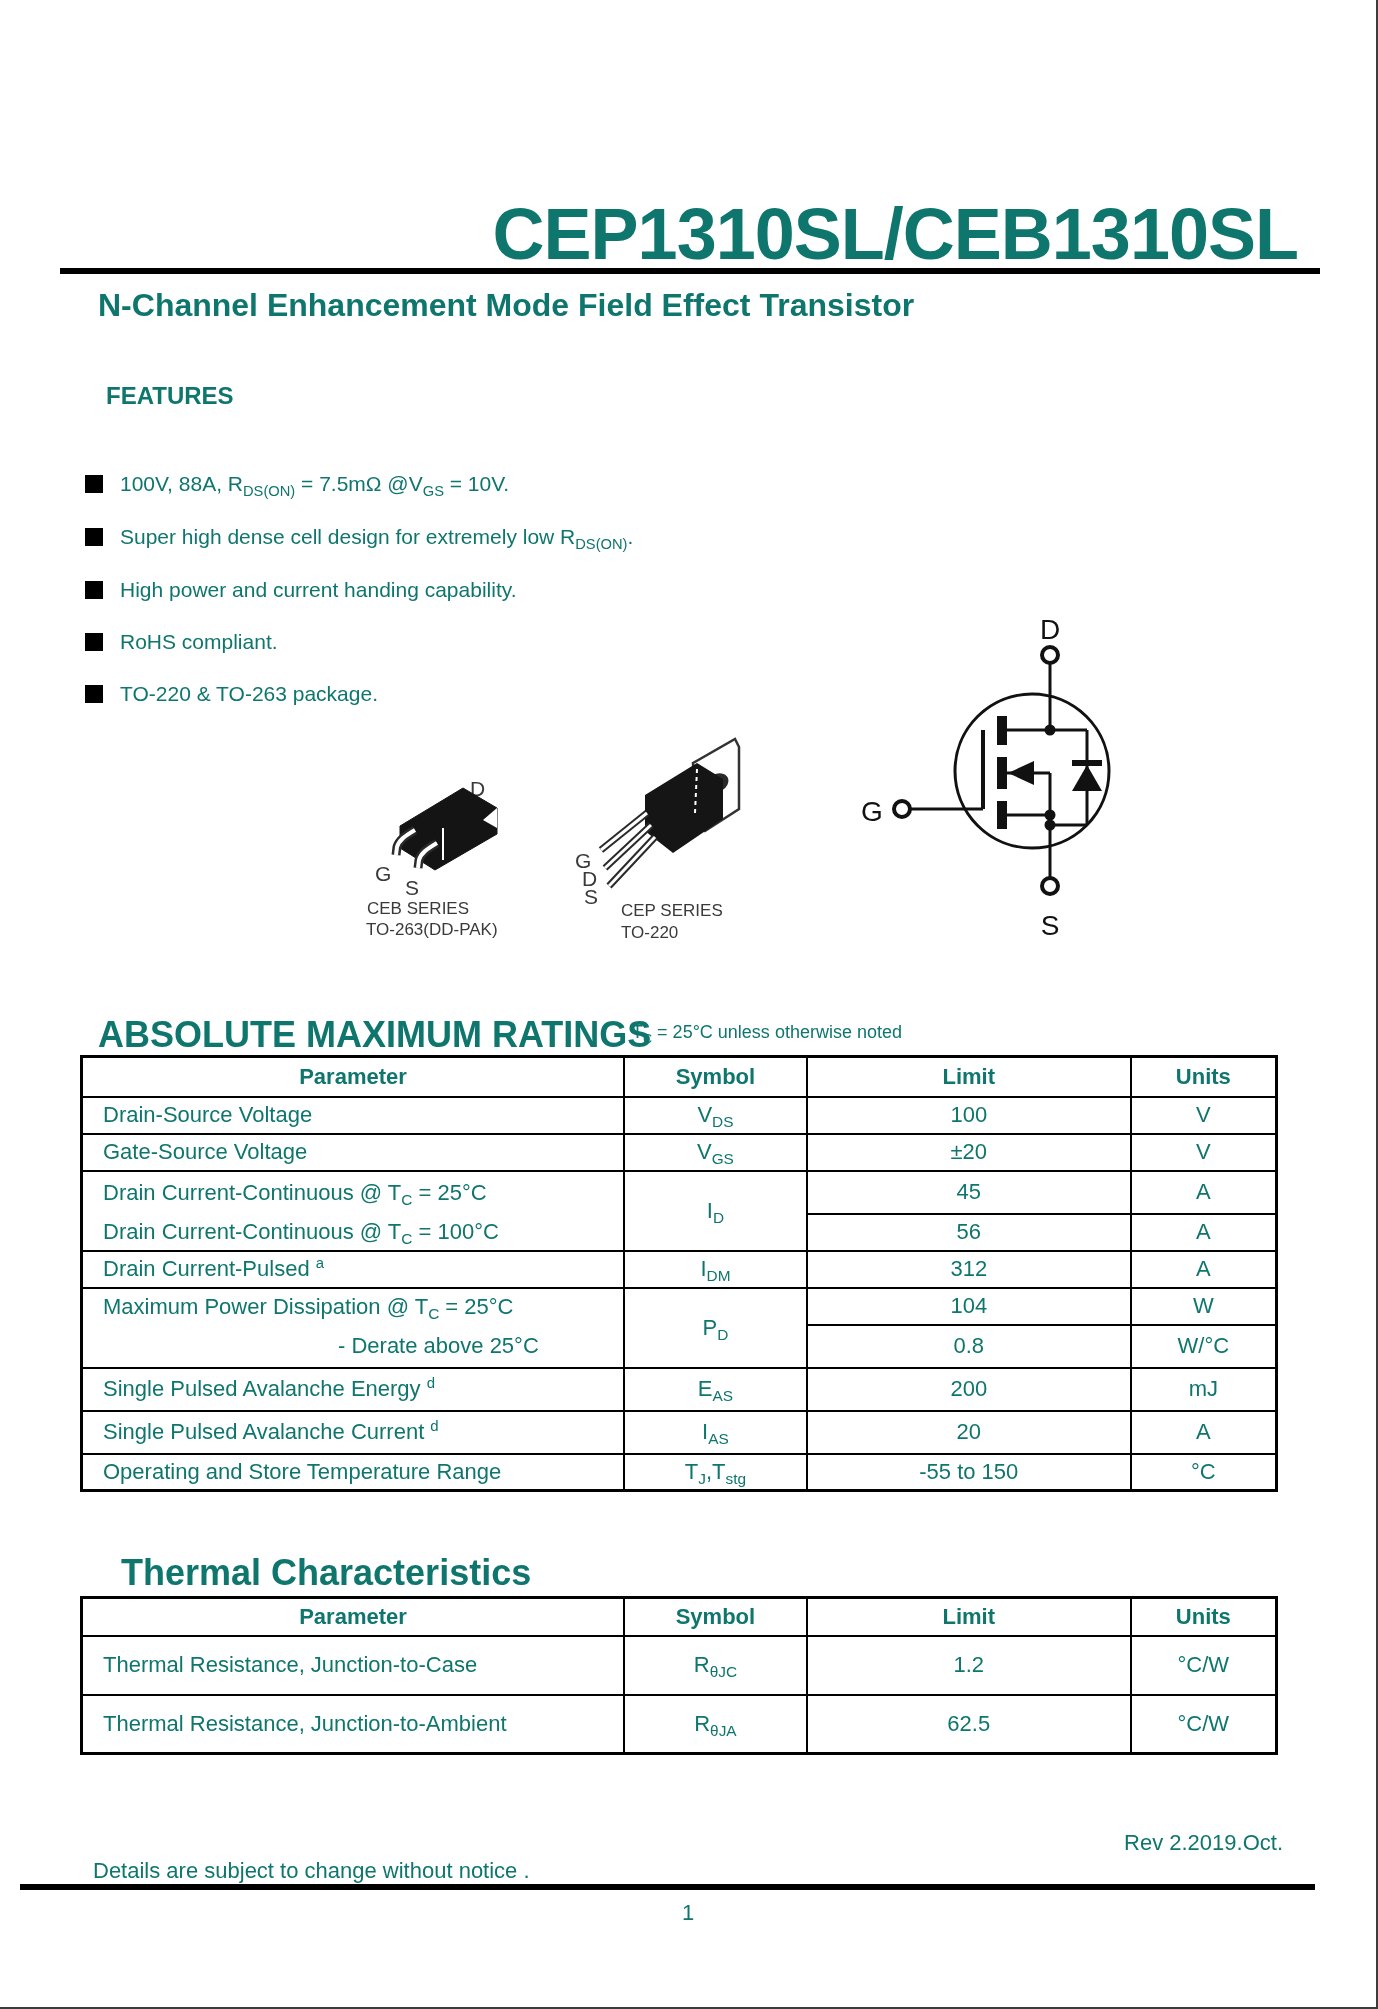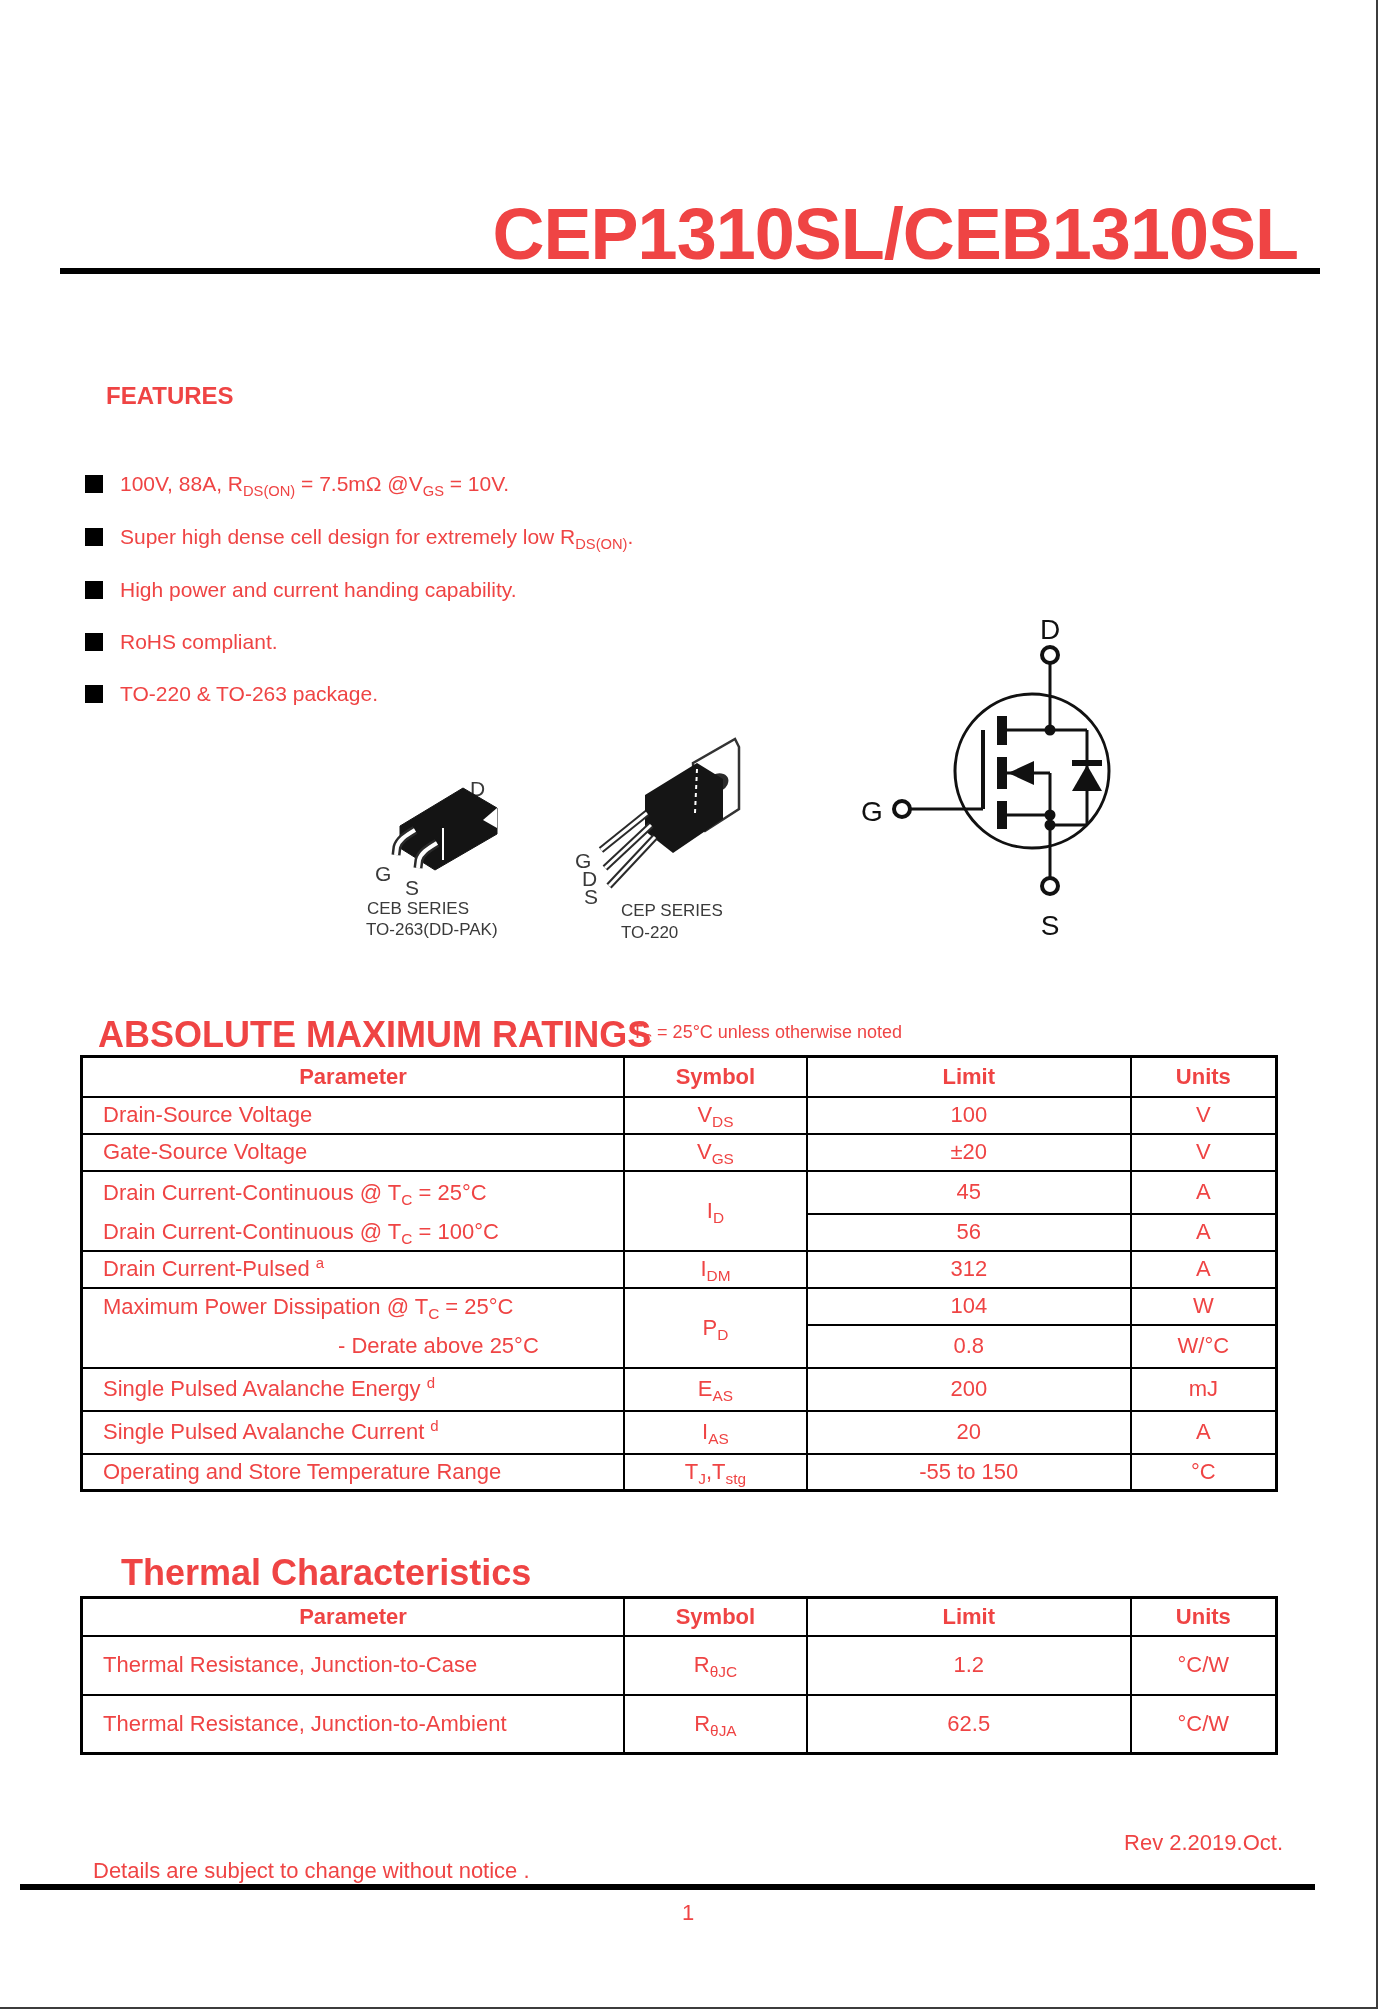"CEP1310SL/CEB1310SL" .page { color: #ef4444 -> #0f766e }
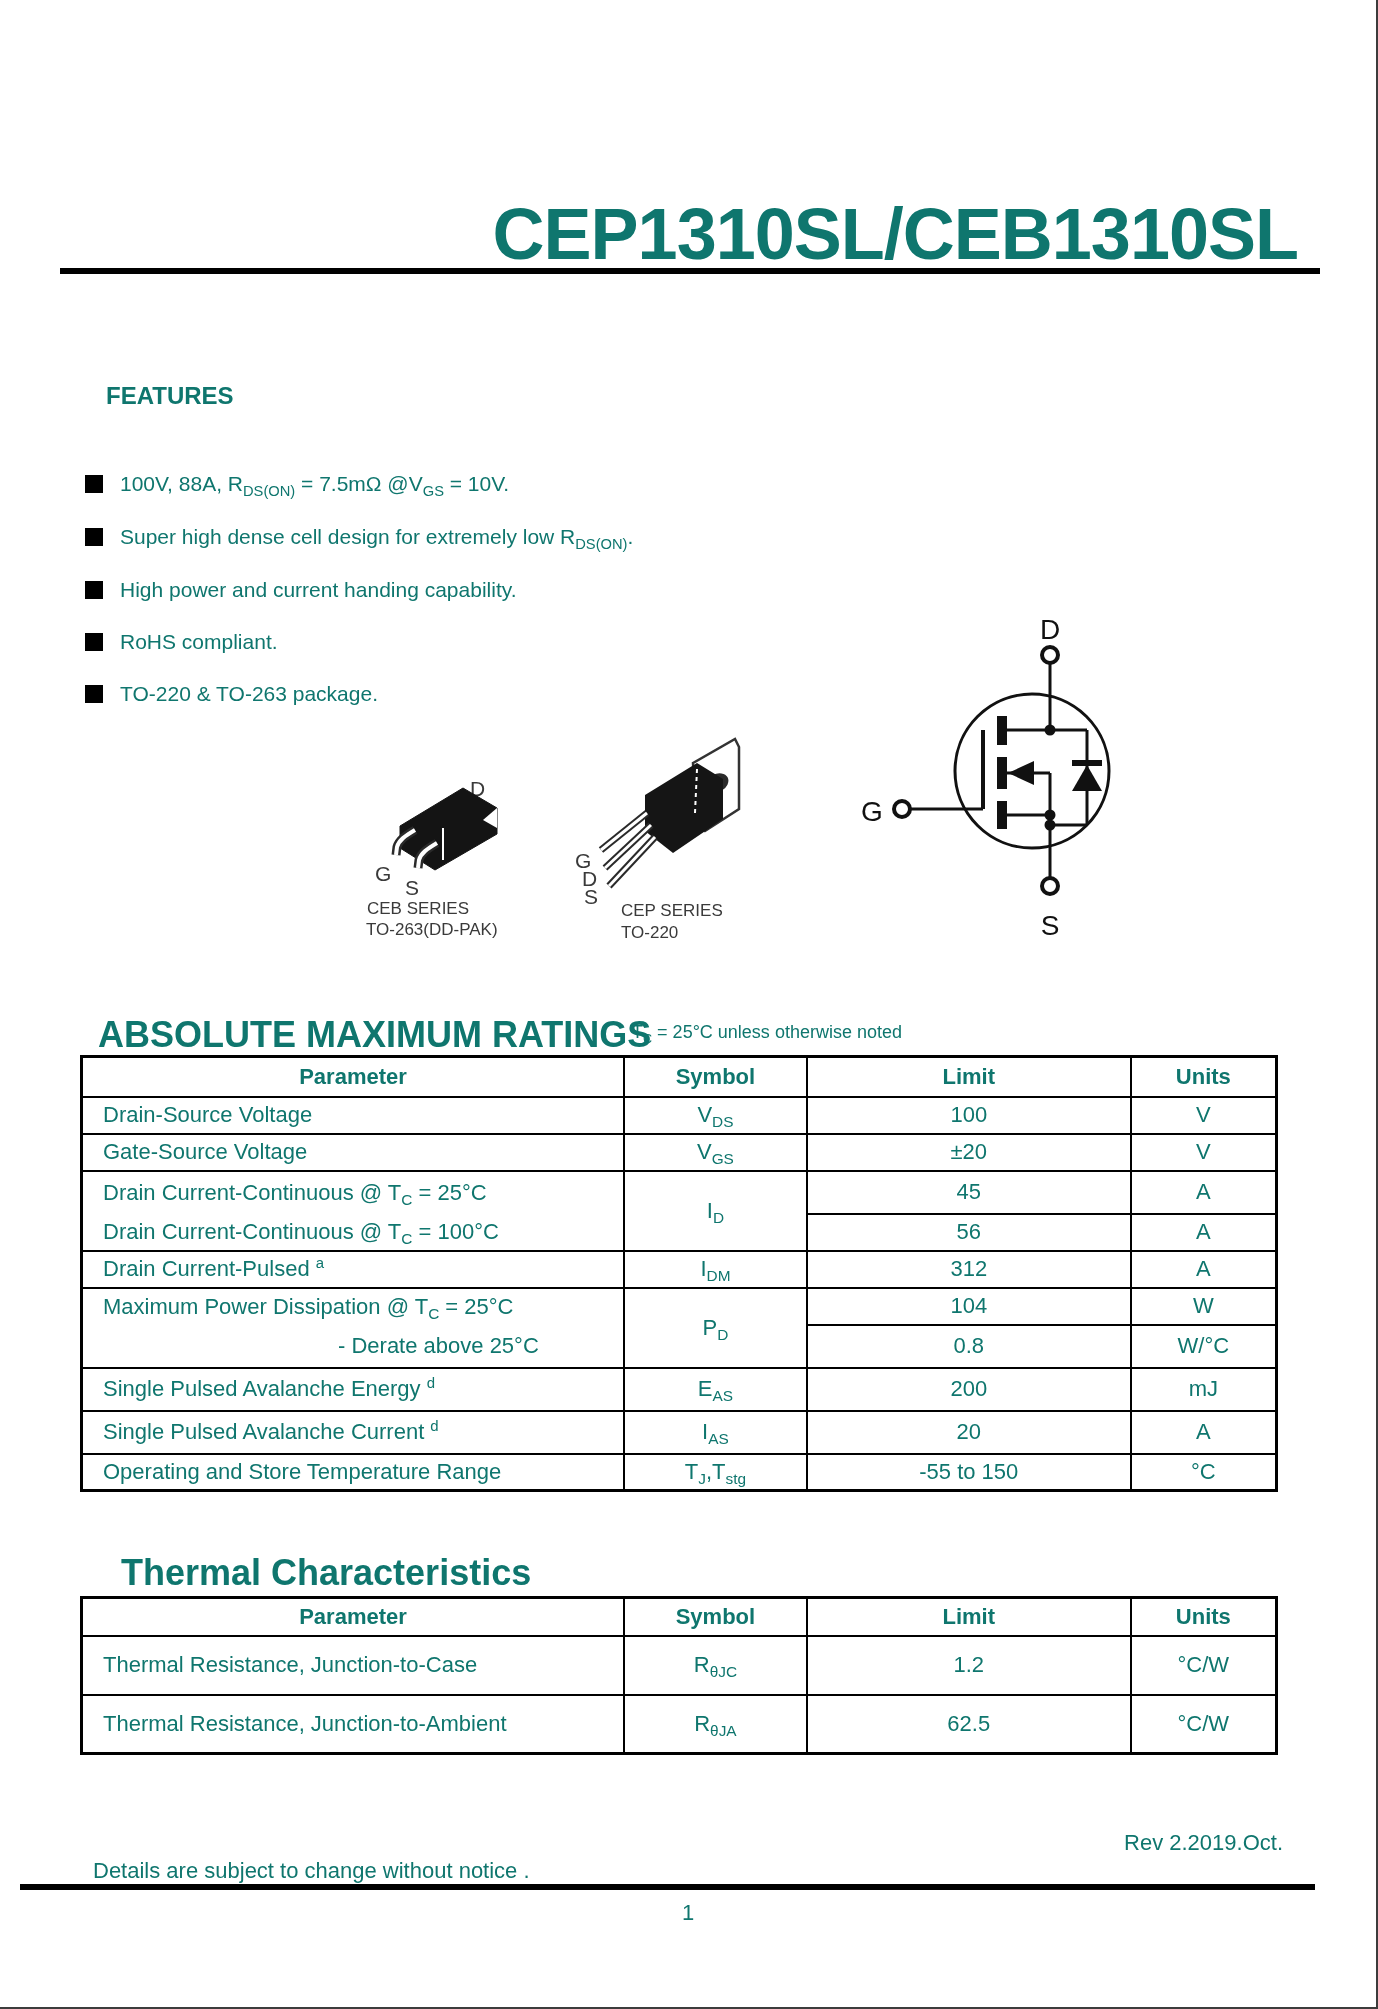"N-Channel Enhancement Mode Field Effect" div.abs { html: none -> <div>N-Channel Enhancement Mode Field Effect Transistor</div> }
